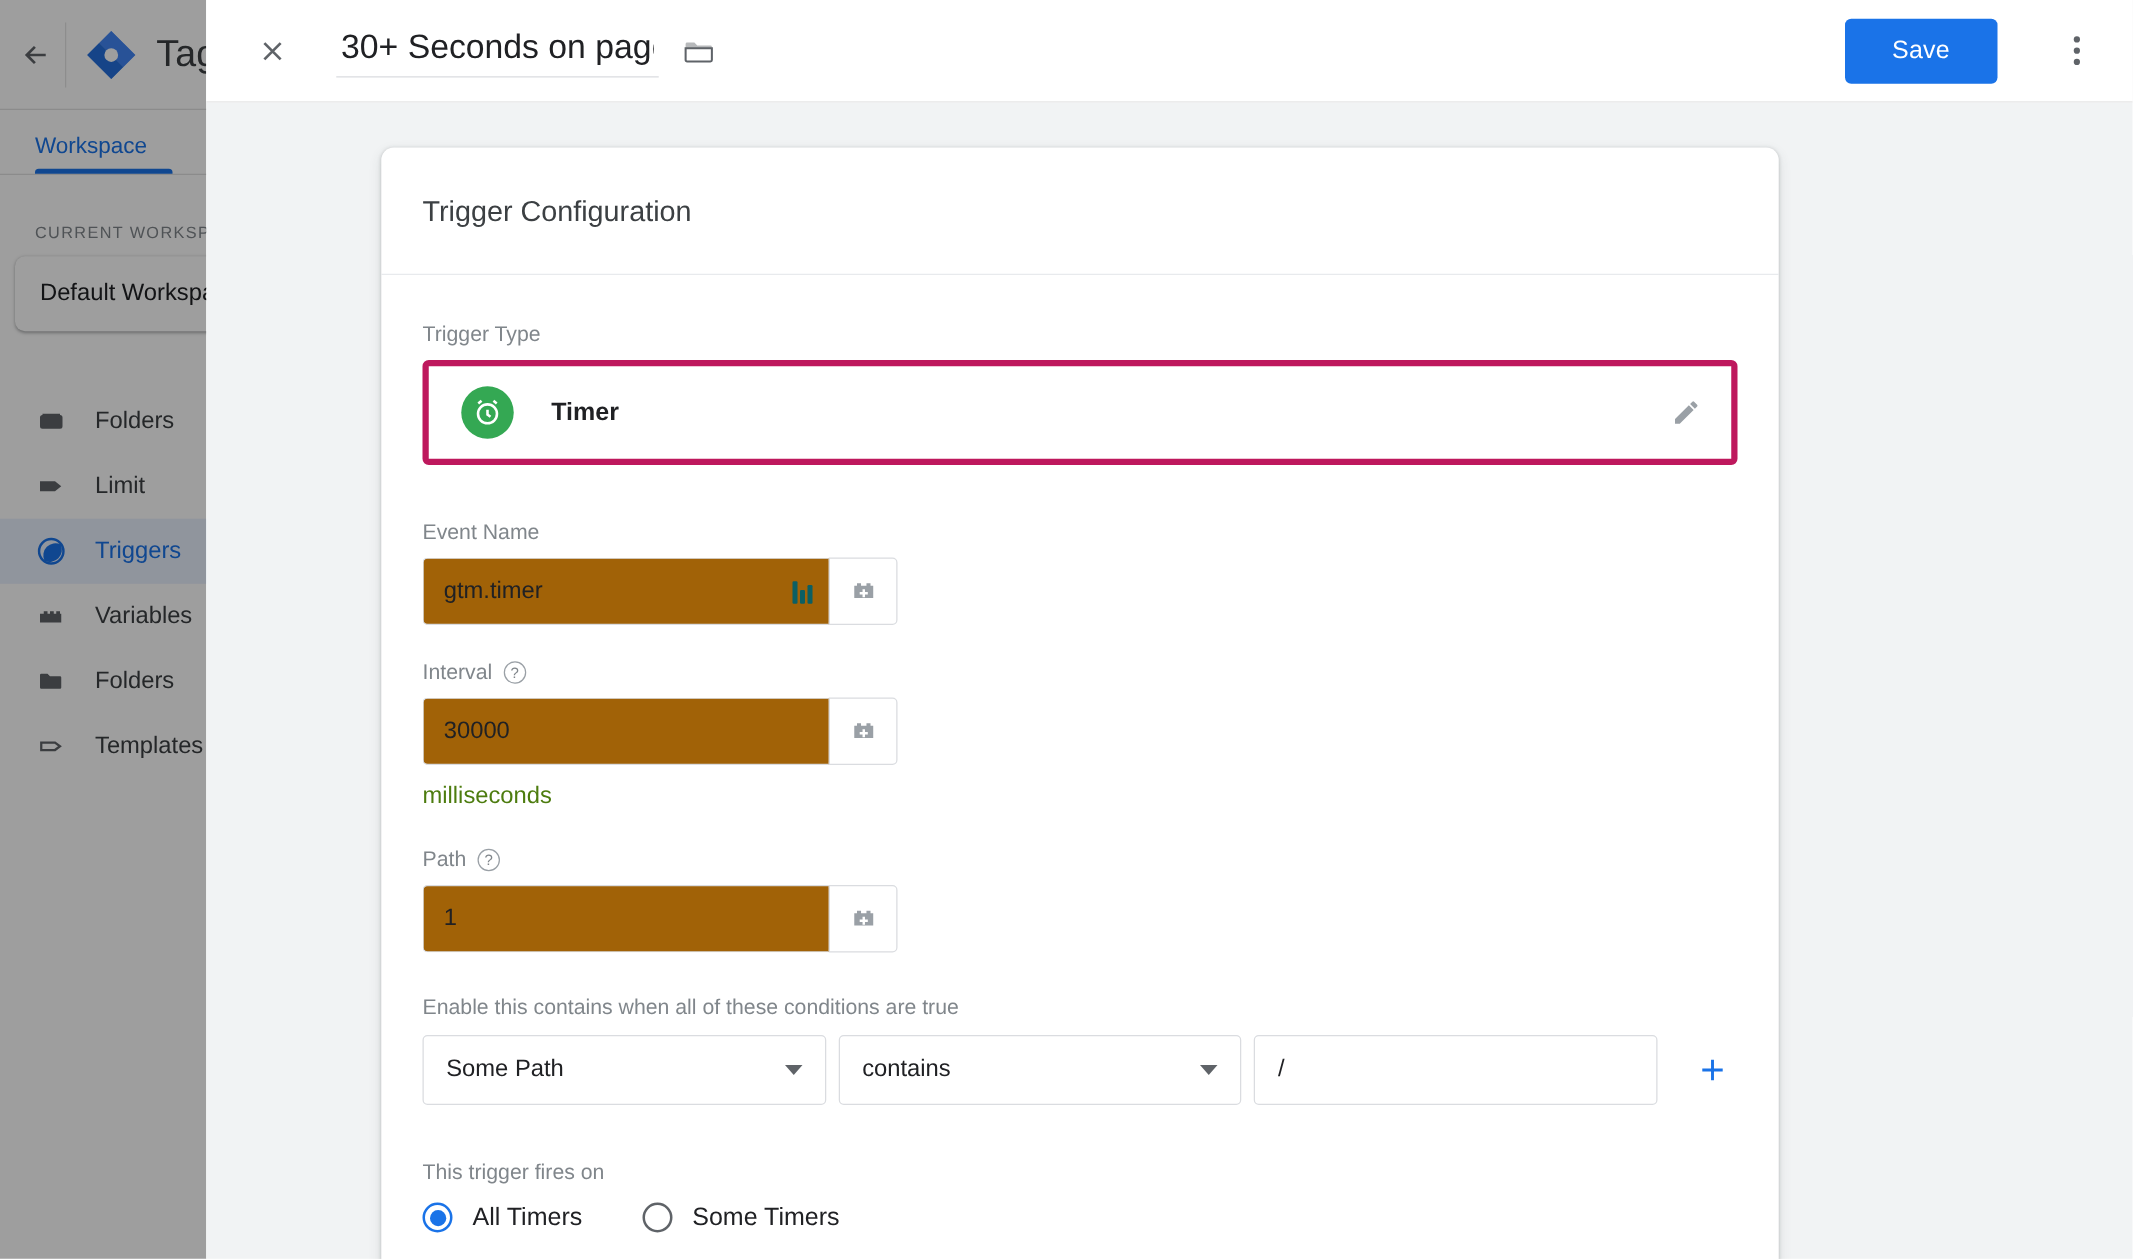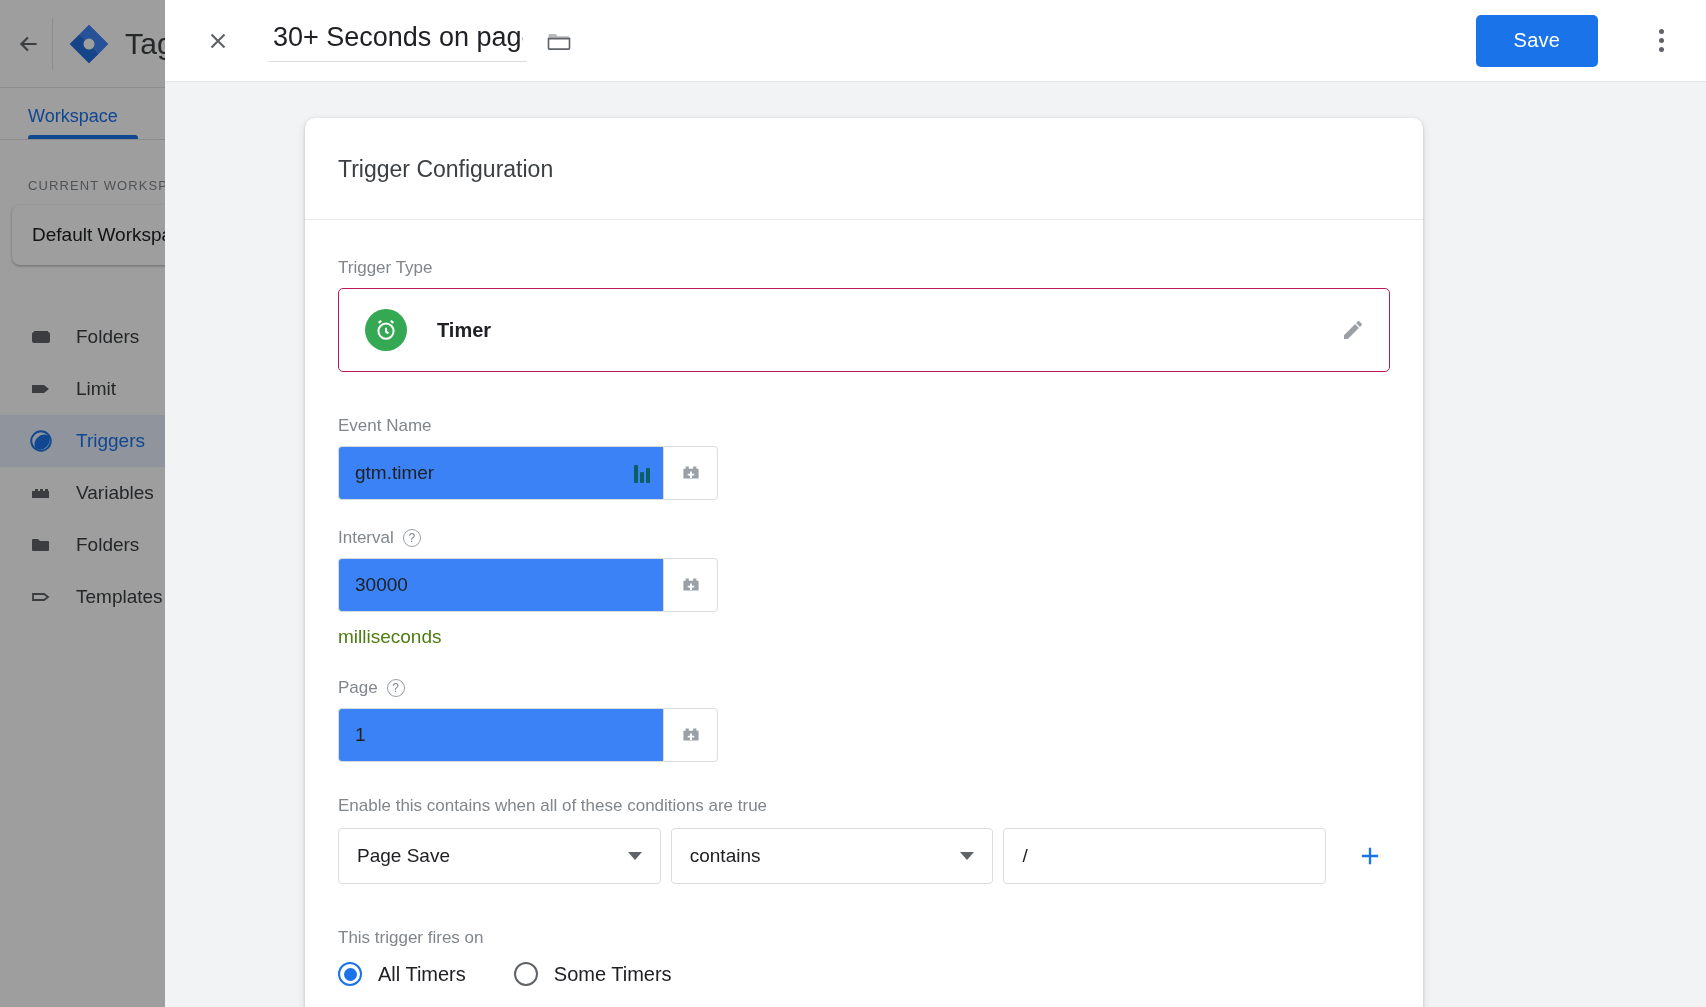"Timer" .type-box { border: 1px solid #be185d -> 5px solid #be185d }
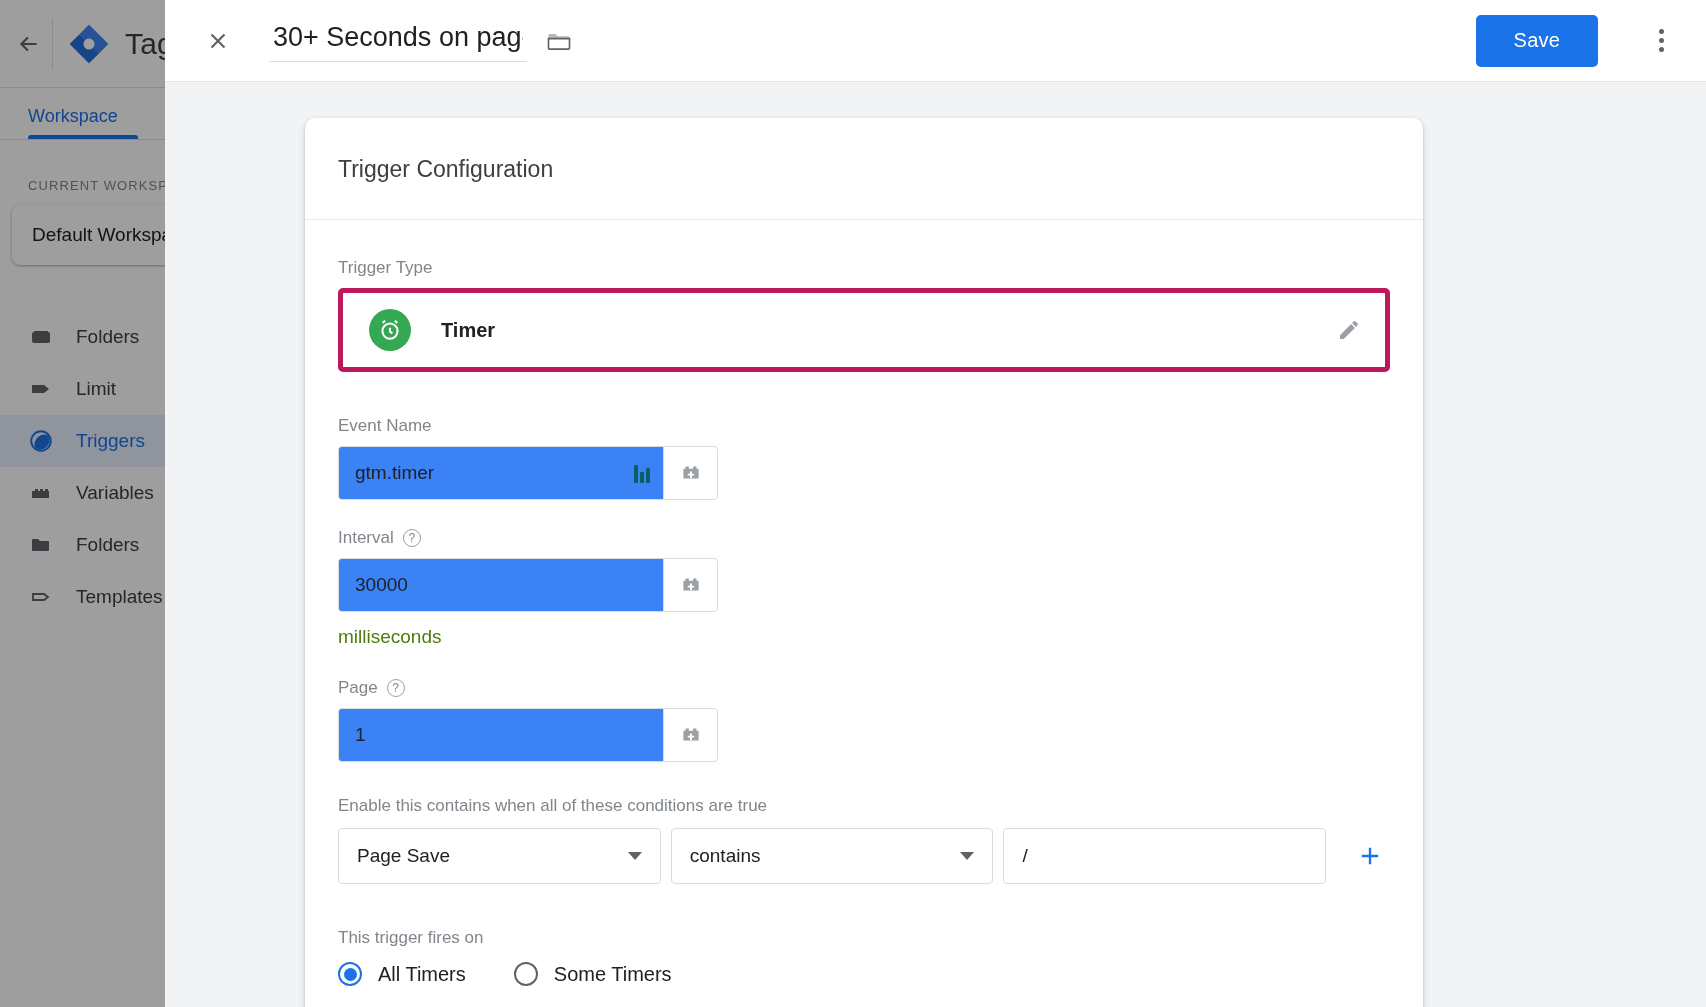"gtm.timer" .txt-input { background: #3b82f6 -> #a16207 }
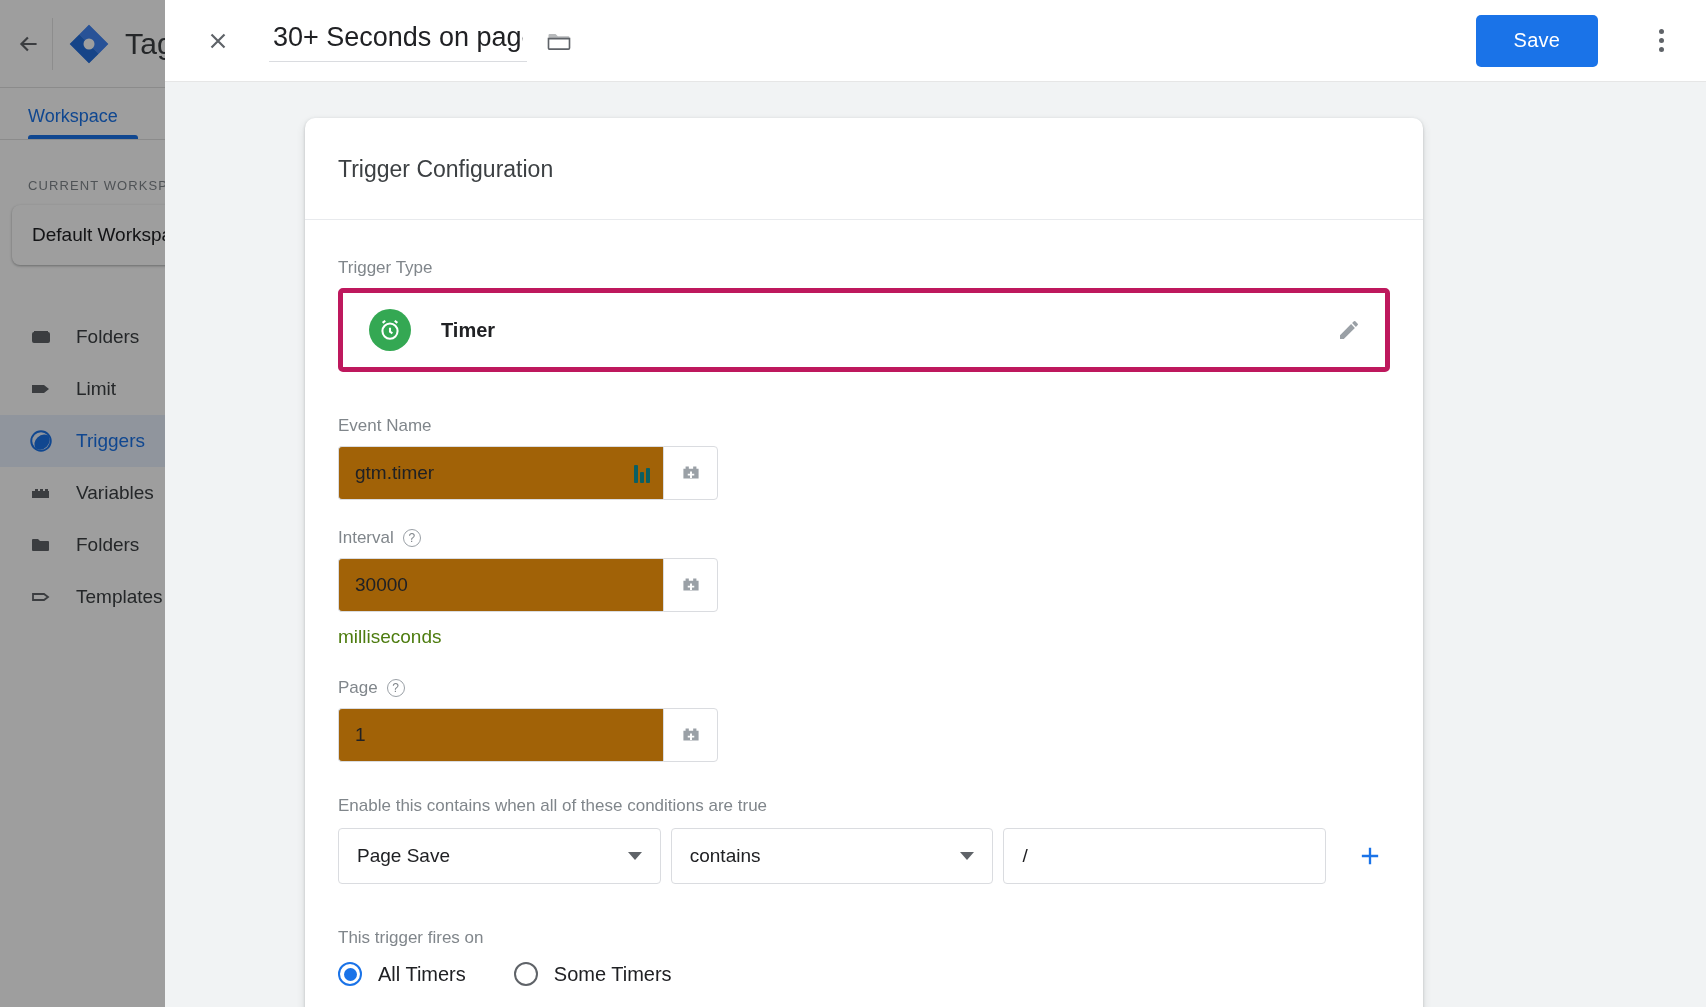"Page" span { text: Page -> Path }
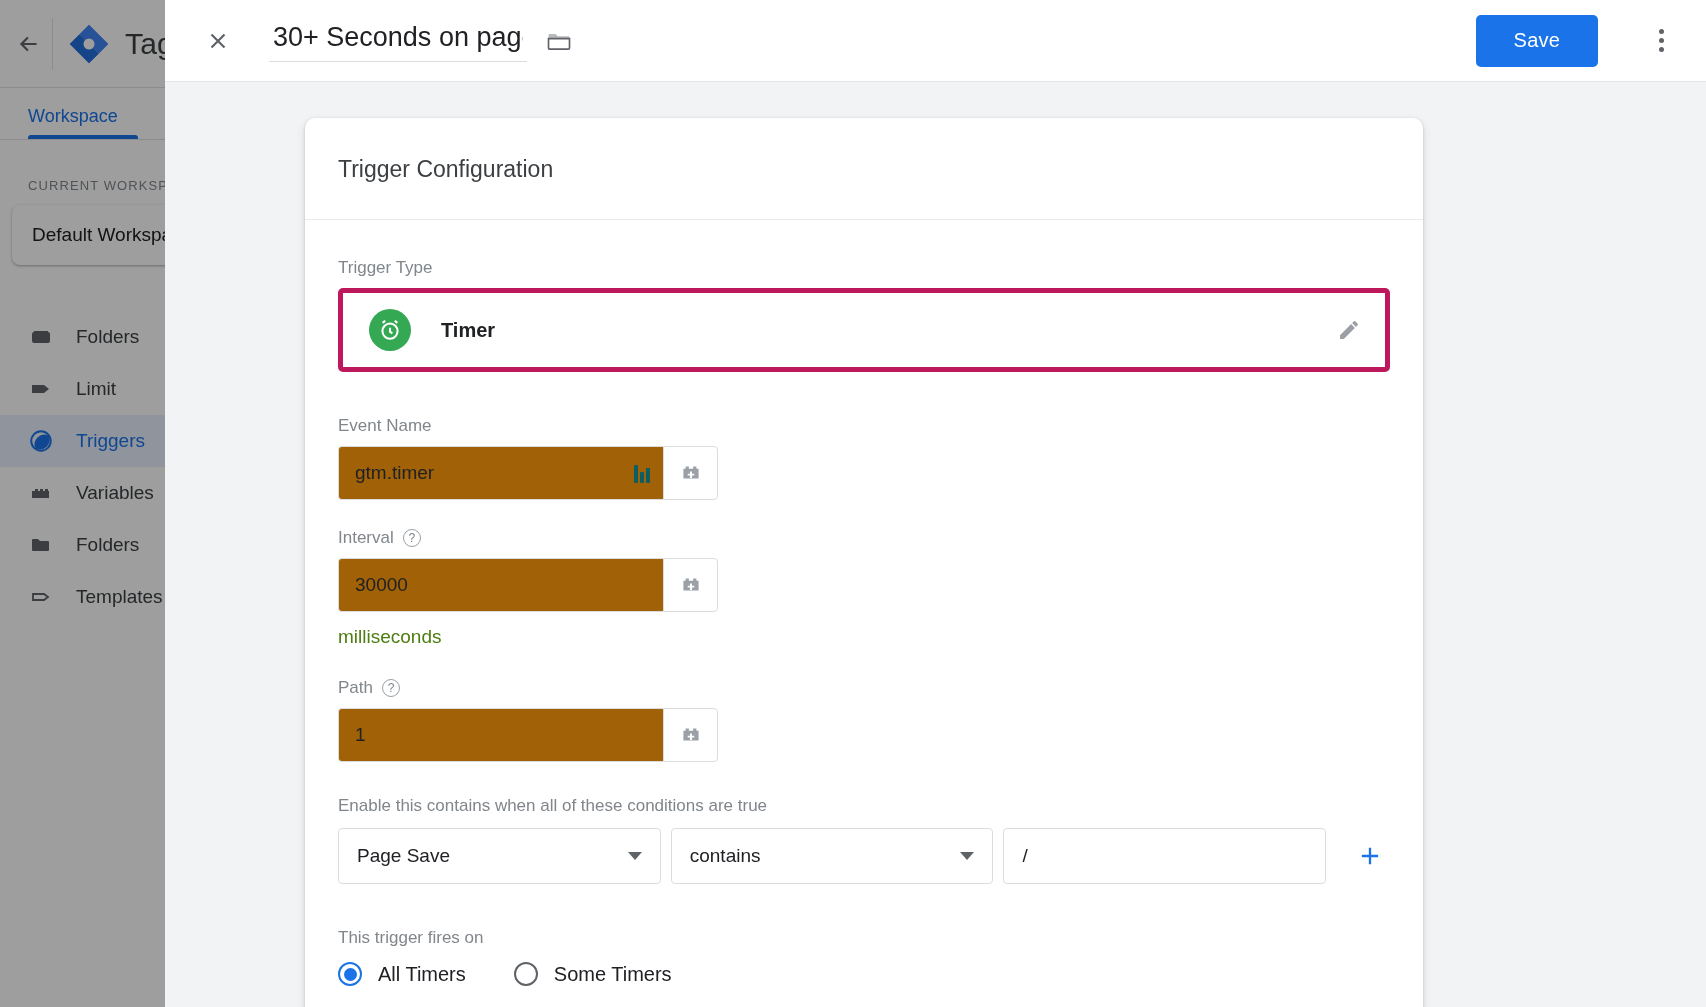"Page Save" span { text: Page Save -> Some Path }
